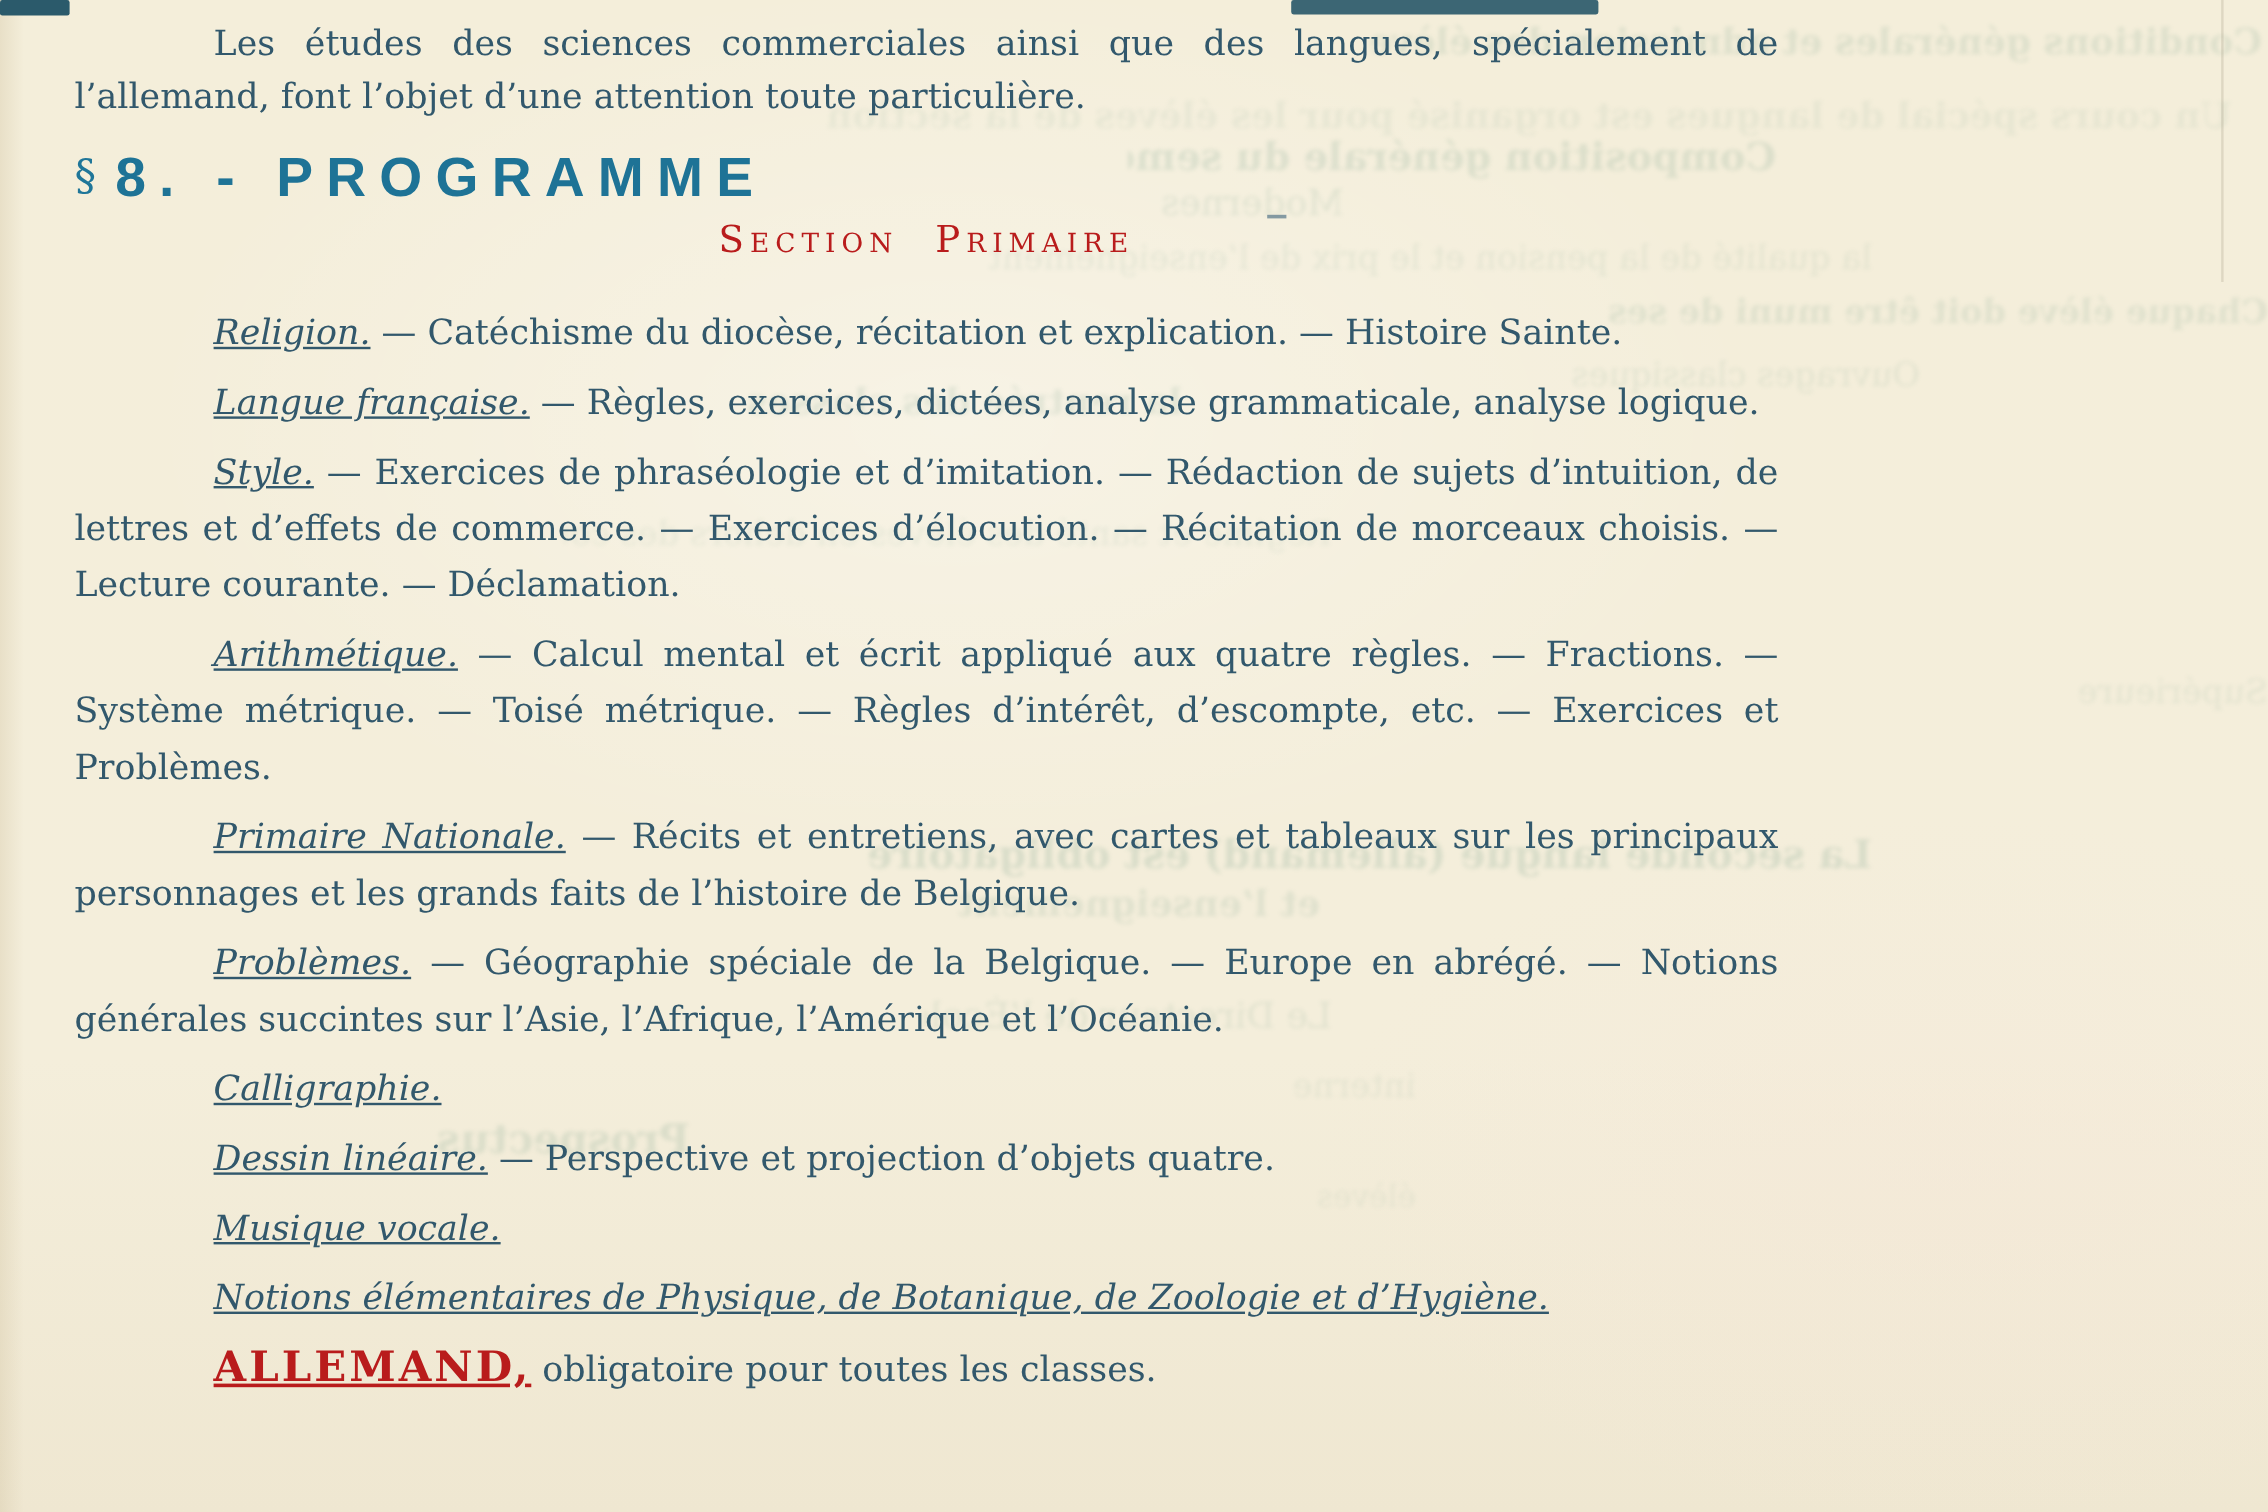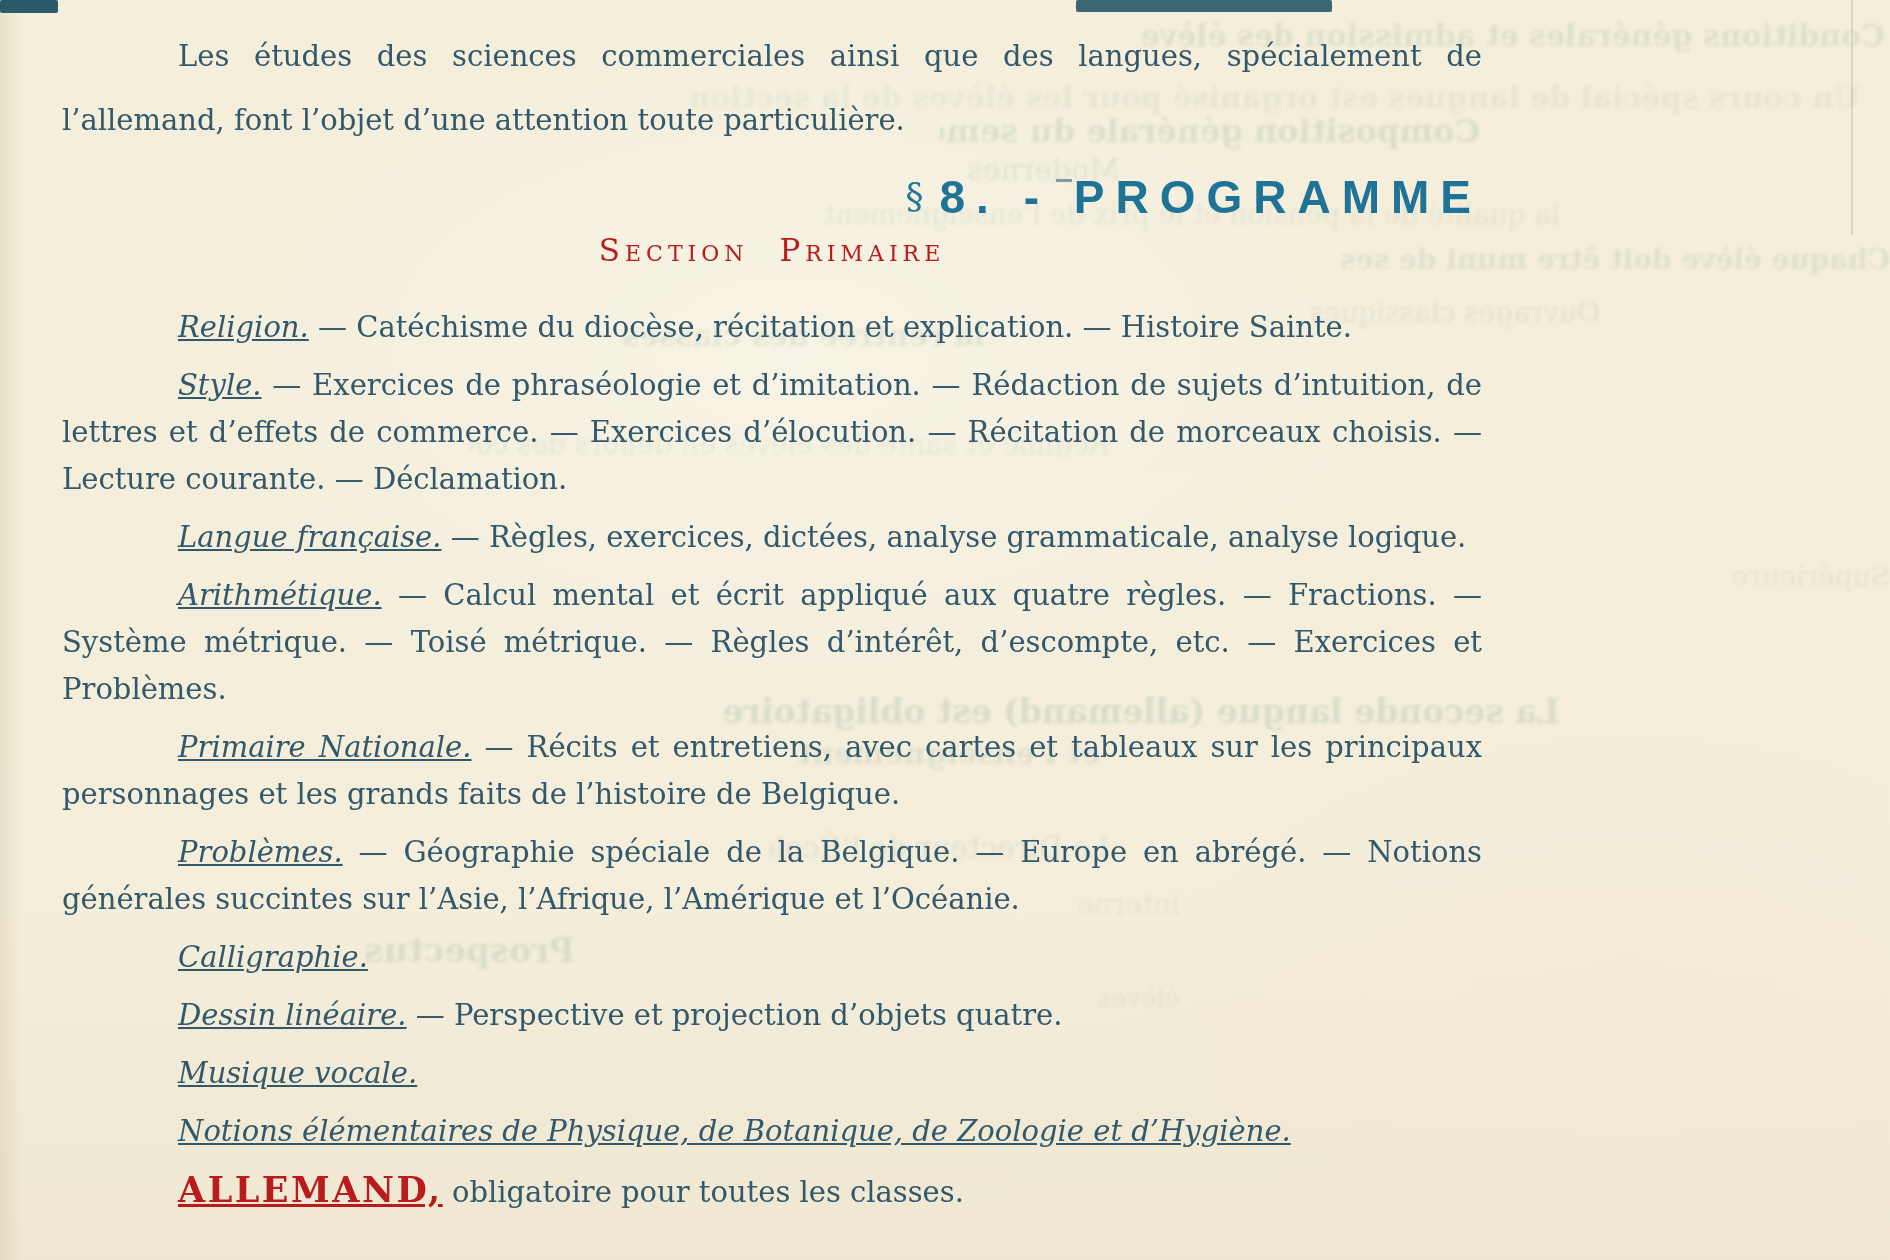"Les études des sciences commerciales" .intro { line-height: 64px -> 44px; margin: 10px 0 8px -> 0 0 8px }
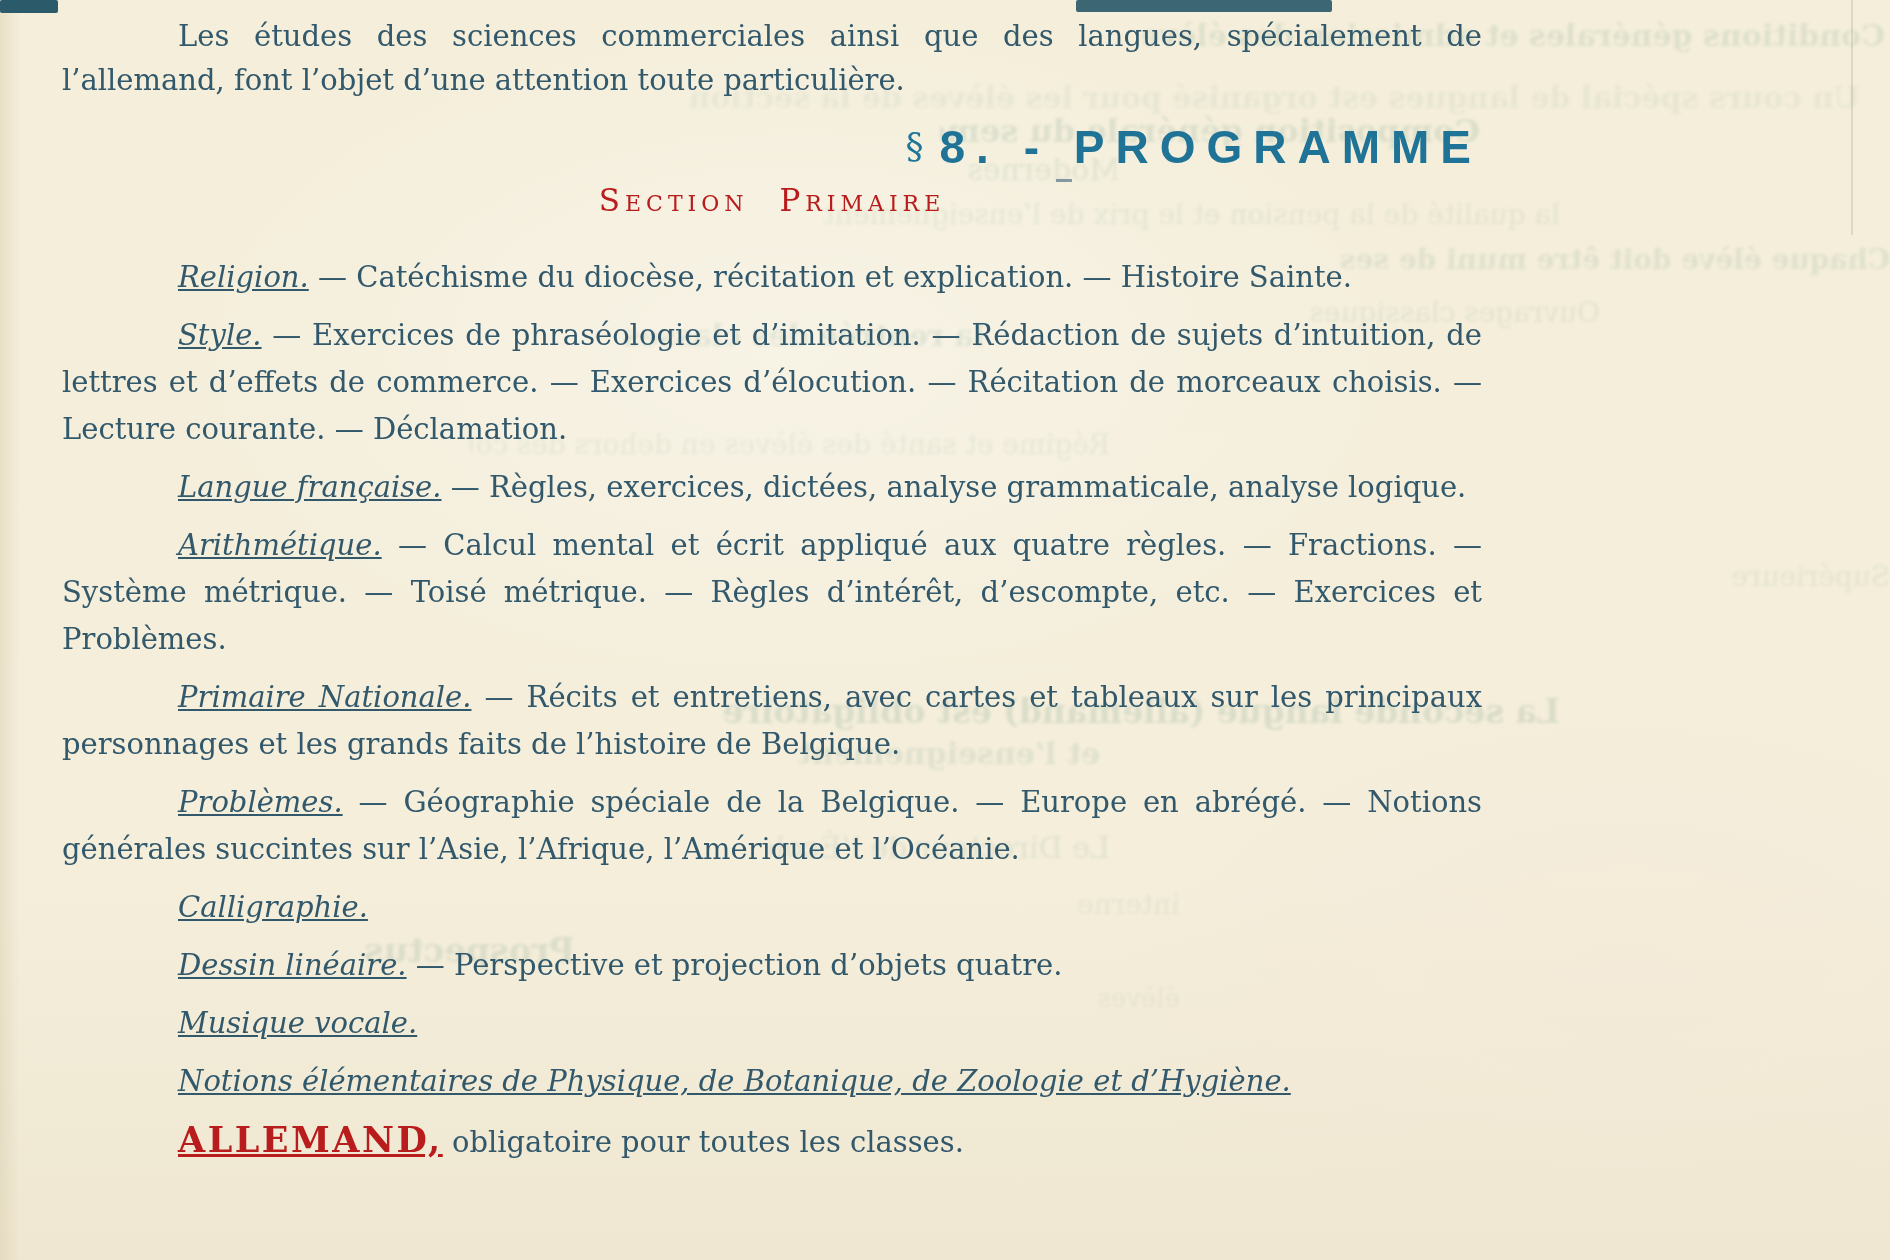"§ 8. - PROGRAMME" .masthead { text-align: right -> left }
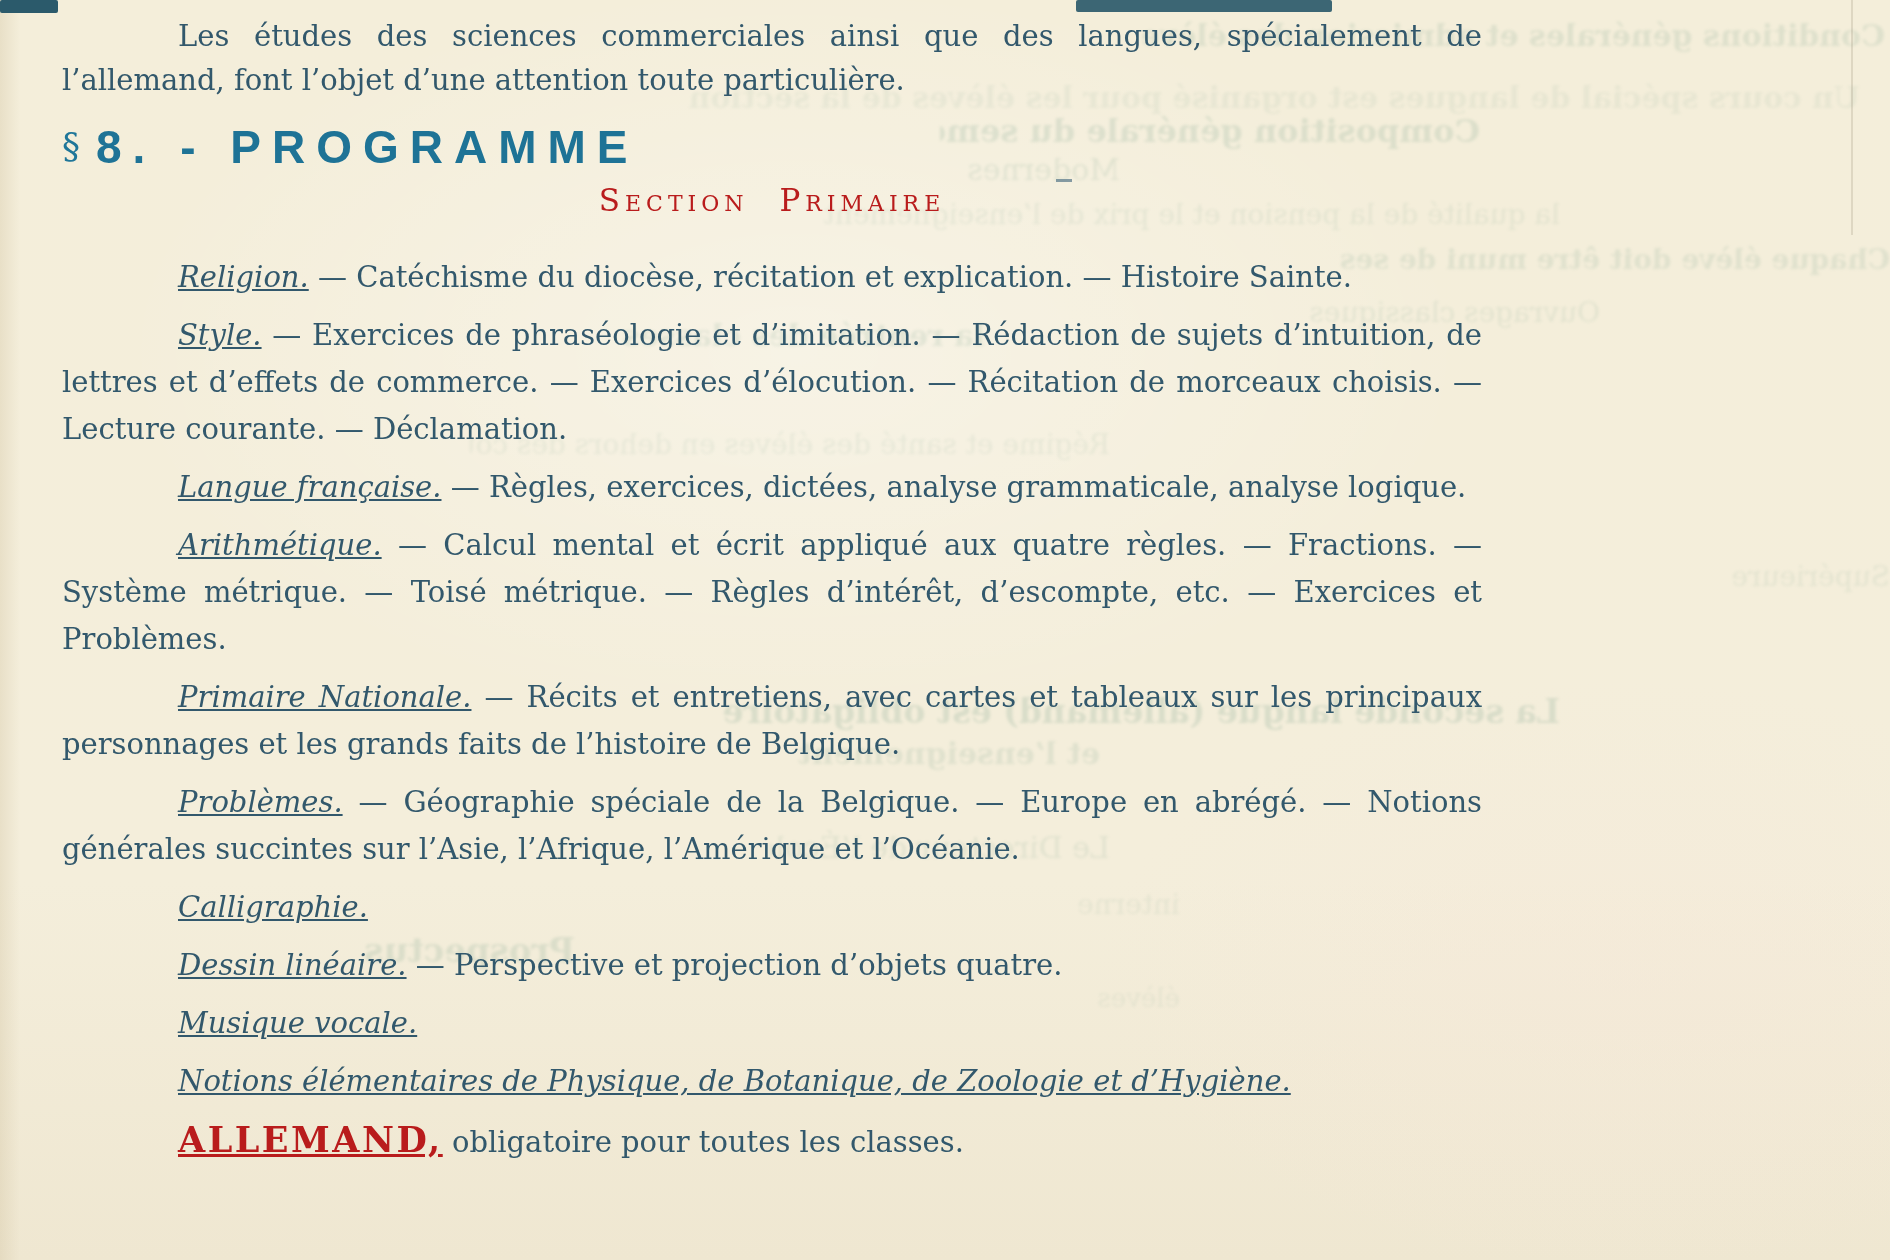"Style. — Exercices de phraséologie" p.subject { order: before "Langue française. — Règles, exercices," -> after "Langue française. — Règles, exercices," }
